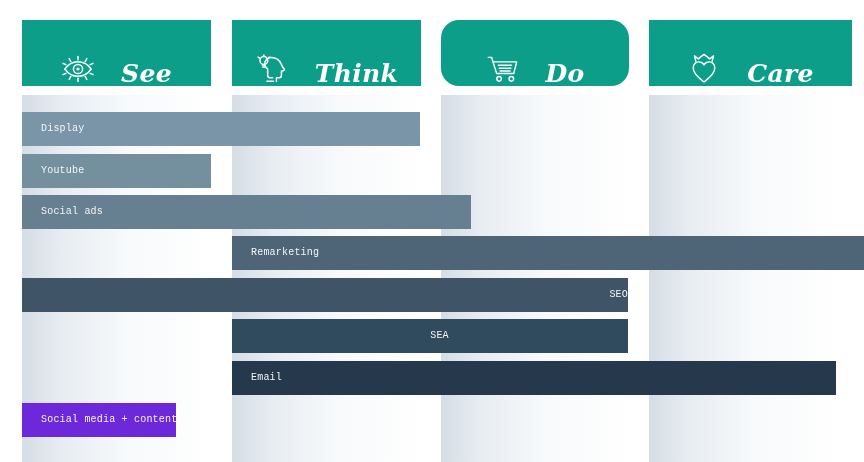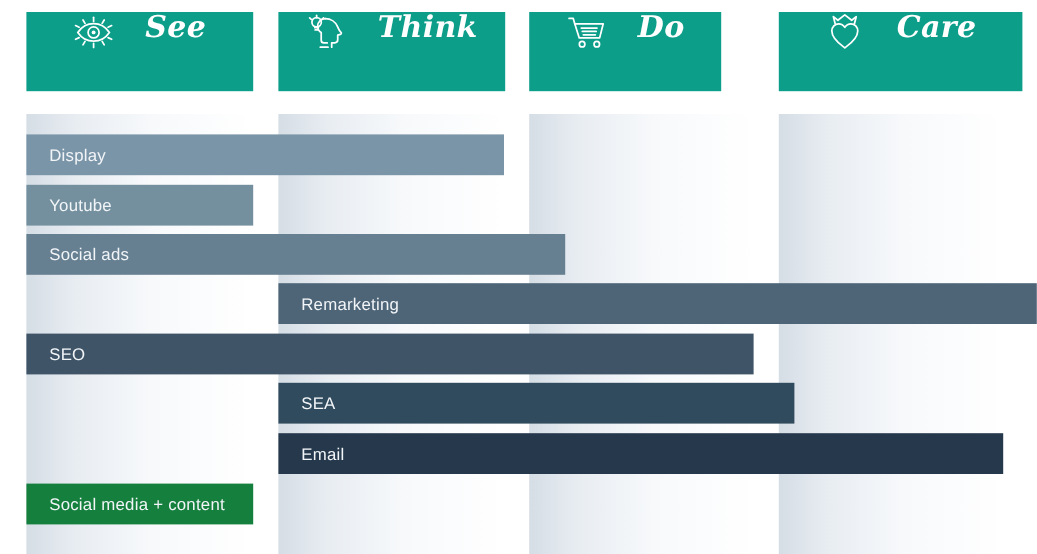"See" .hdr { align-items: flex-start -> flex-end; top: 10px -> 20px }
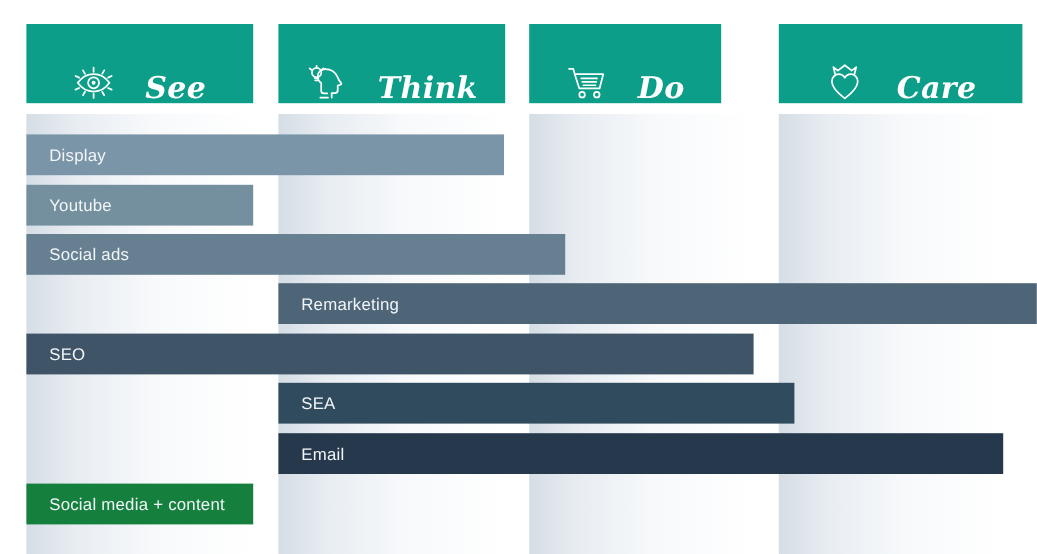"Do" div.hdr { border-radius: none -> 18px; width: 160px -> 188px }
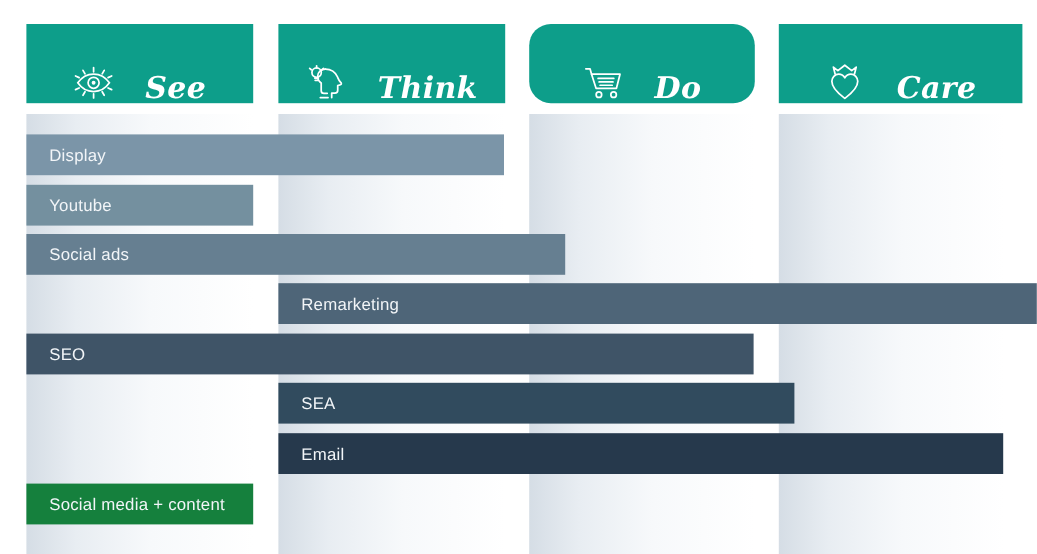"Display" .bar .txt { font-family: none -> Liberation Mono, monospace; font-size: 14px -> 10px }
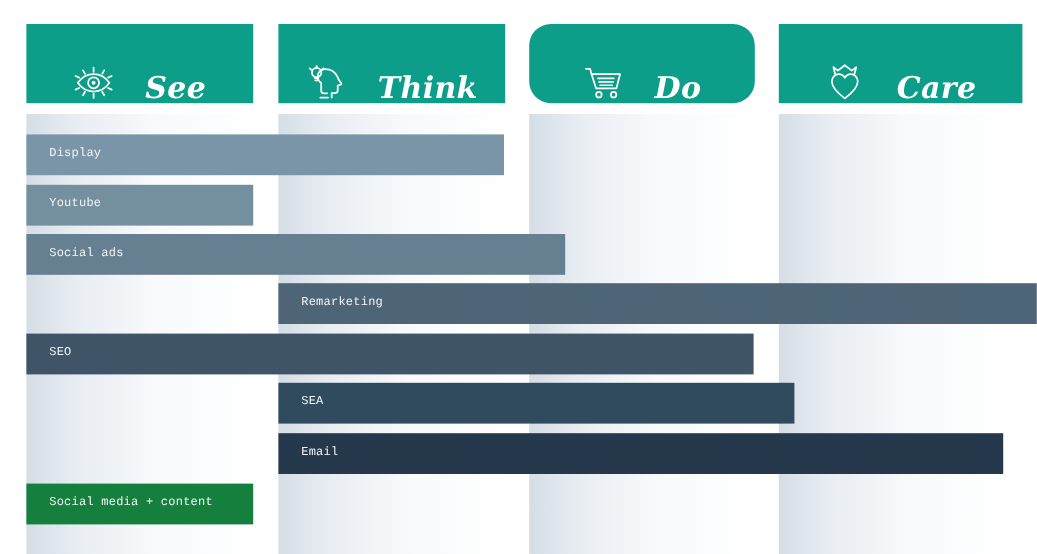"SEO" div.bar { justify-content: none -> flex-end }
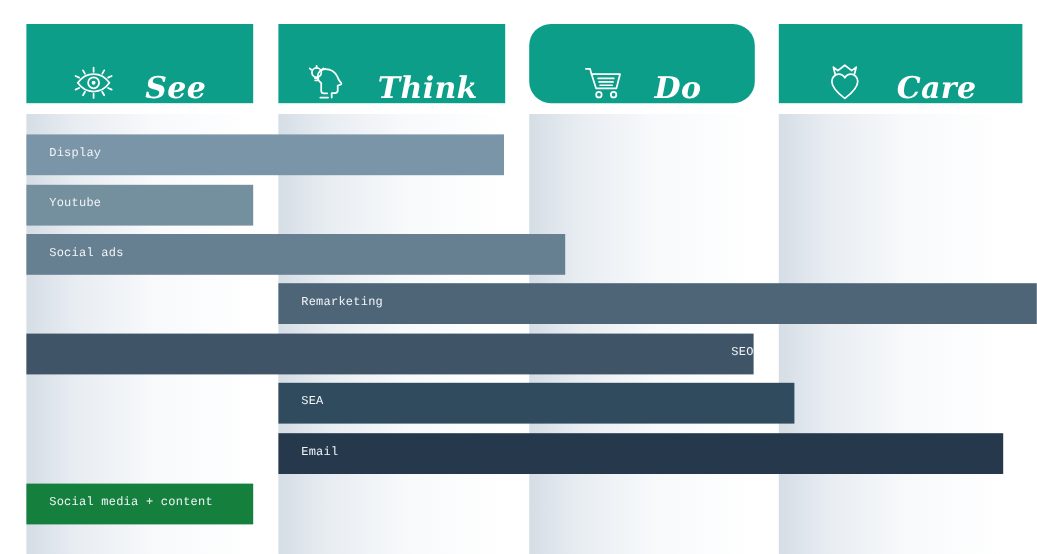"SEA" div.bar { justify-content: none -> center; width: 430px -> 396px }
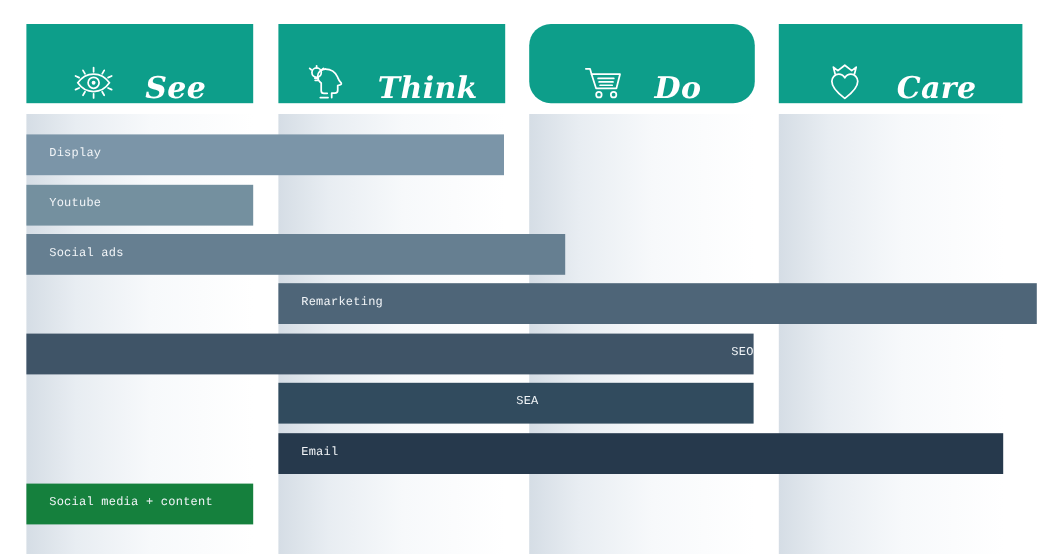"Social media + content" div.bar { background: #15803d -> #6d28d9; width: 189px -> 154px }
